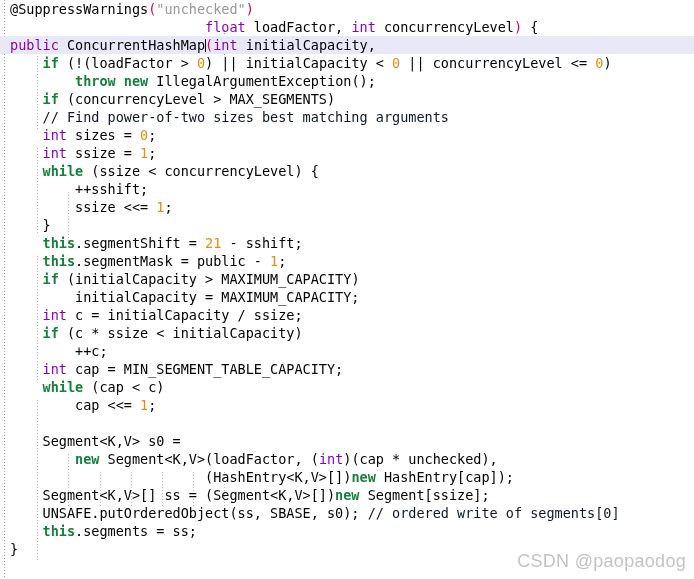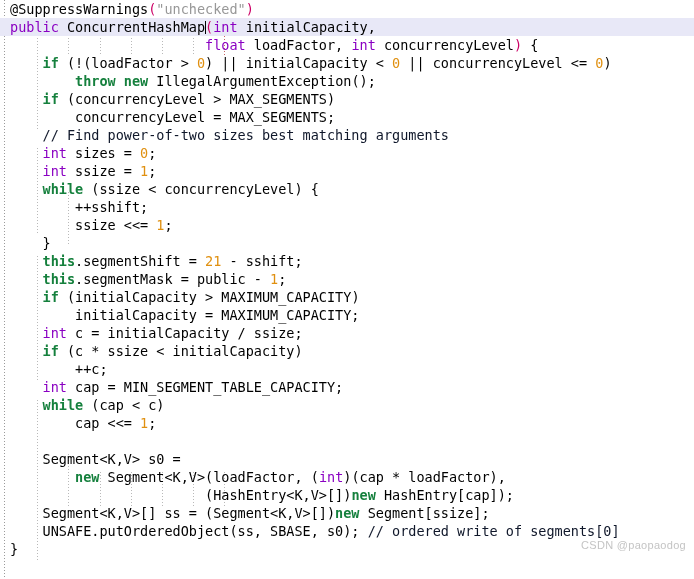"public ConcurrentHashMap(int" div.line { order: before "float loadFactor, int concurrencyLevel)" -> after "float loadFactor, int concurrencyLevel)" }
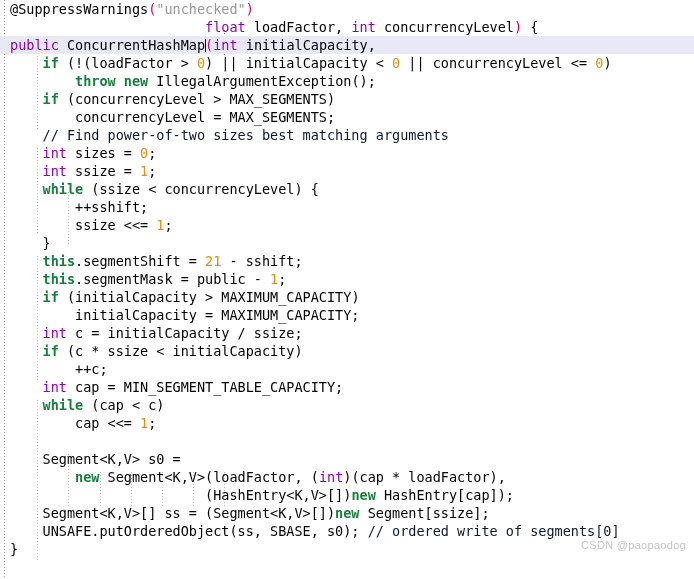"concurrencyLevel = MAX_SEGMENTS;" div.line { html: <div><span> concurrencyLevel = MAX_SEGMENTS;</span></div> -> none }
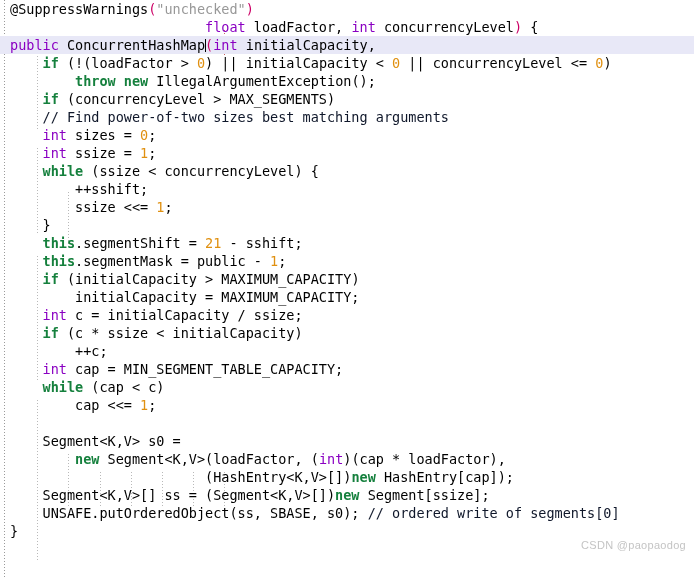")(cap * loadFactor)," span.plain { text: loadFactor -> unchecked }
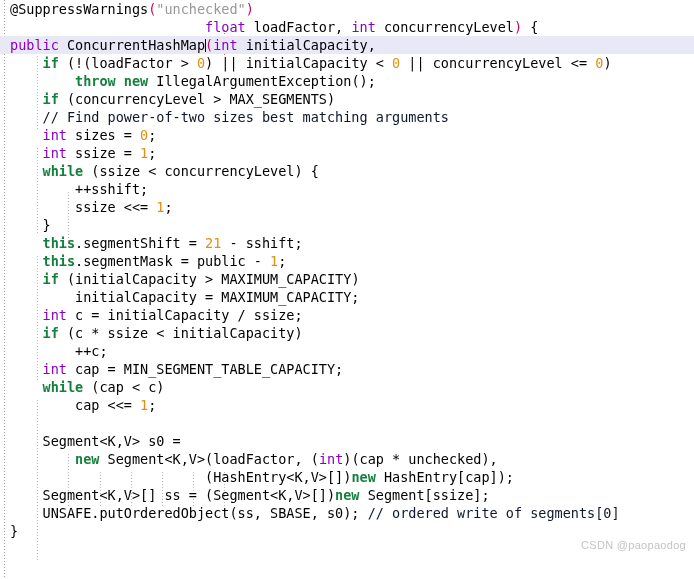"this.segments = ss;" div.line { html: none -> <div><span> this</span><span>.segments = ss;</span></div> }
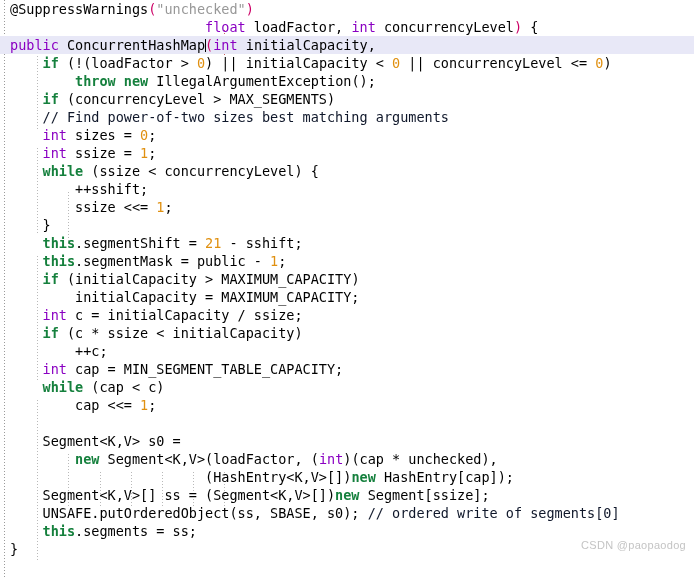"CSDN @paopaodog" .watermark { font-size: 11px -> 18px; top: 539px -> 551px }
